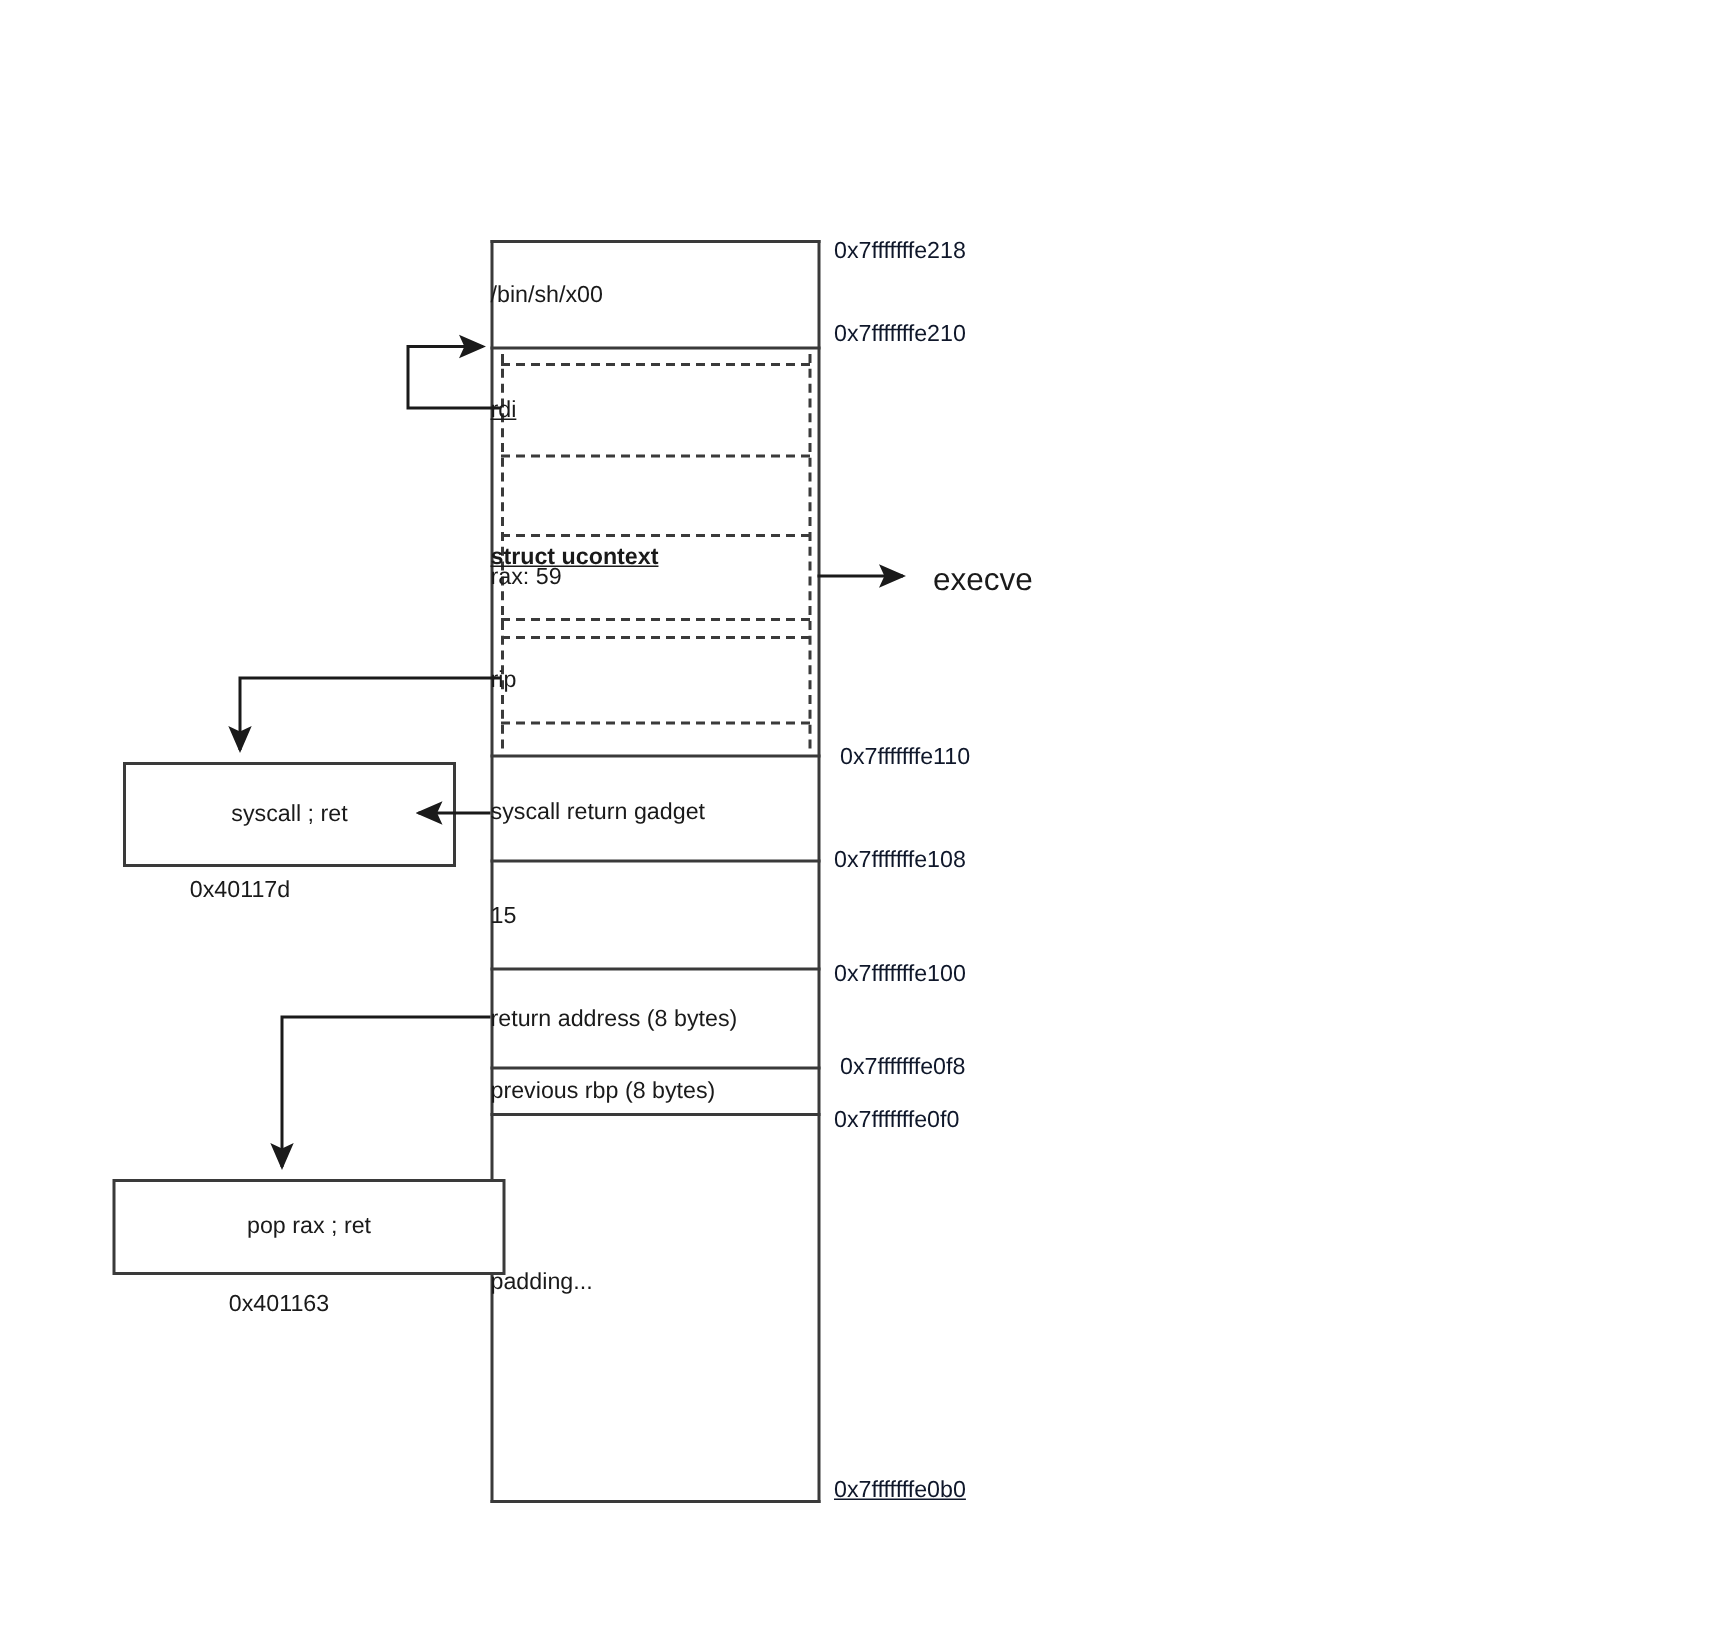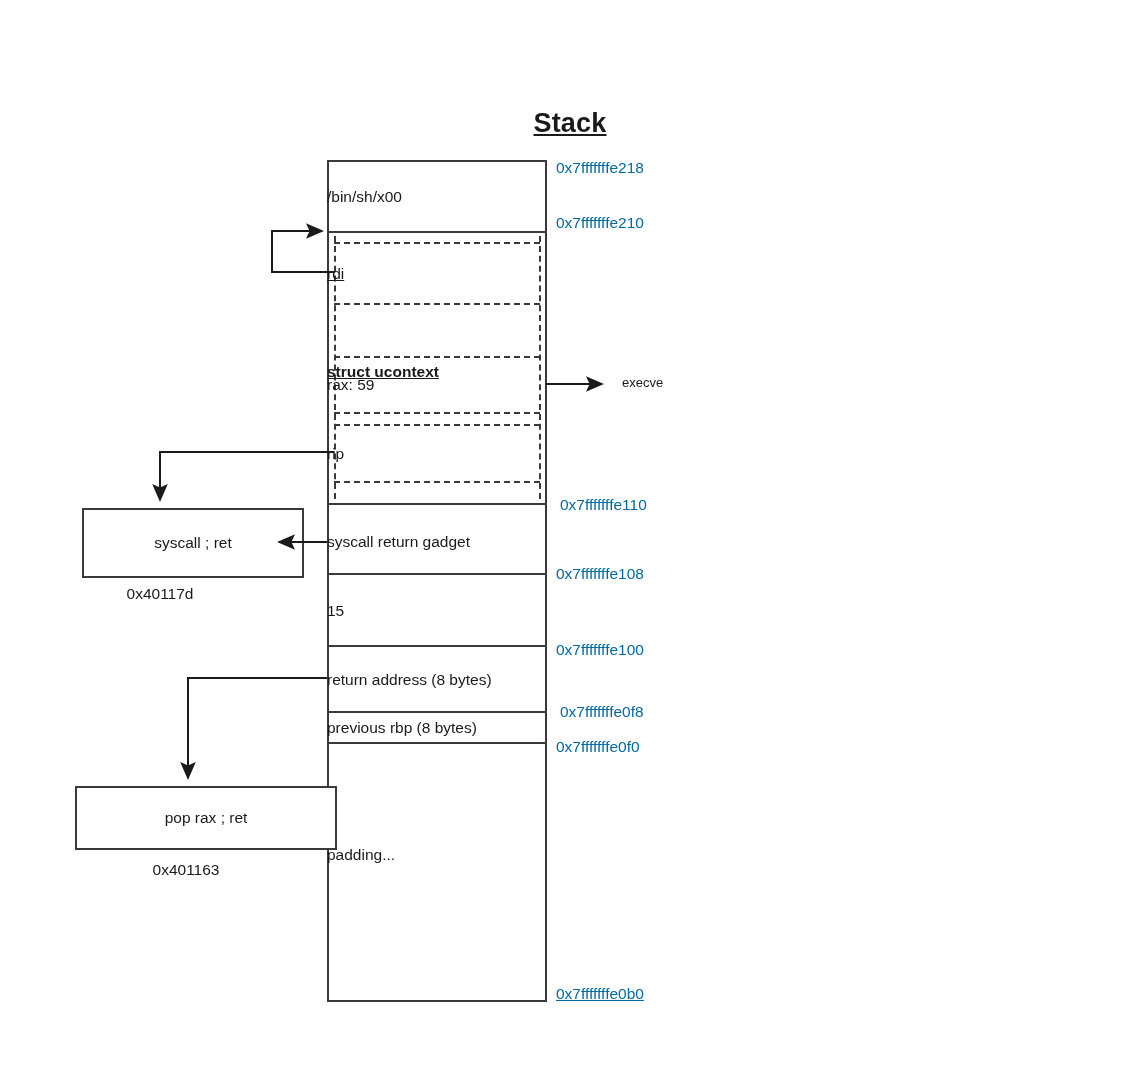"Stack" div.title { html: <div>Stack</div> -> none }
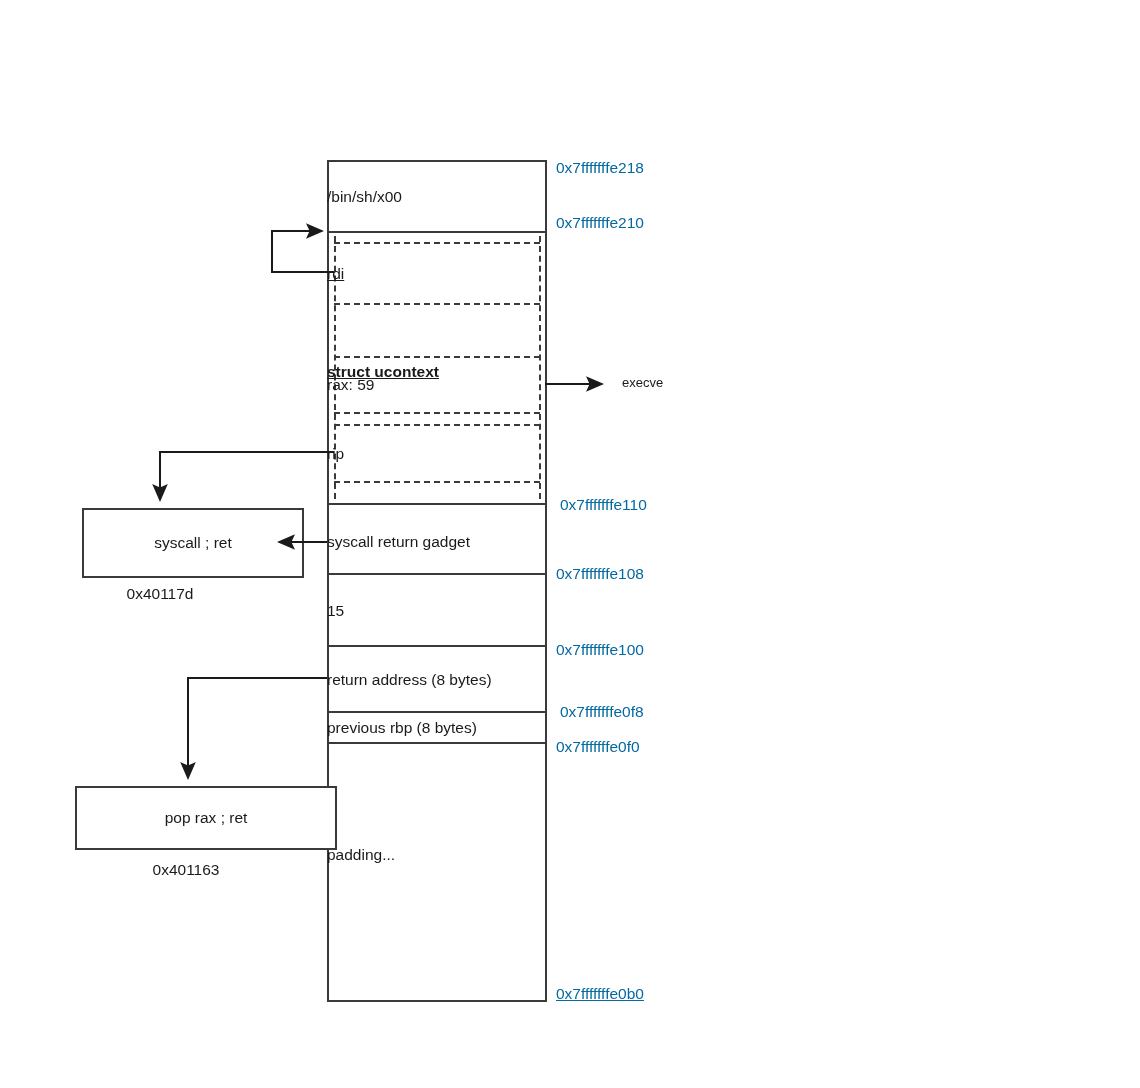"0x7fffffffe218" .addr { color: #0369a1 -> #0f172a }
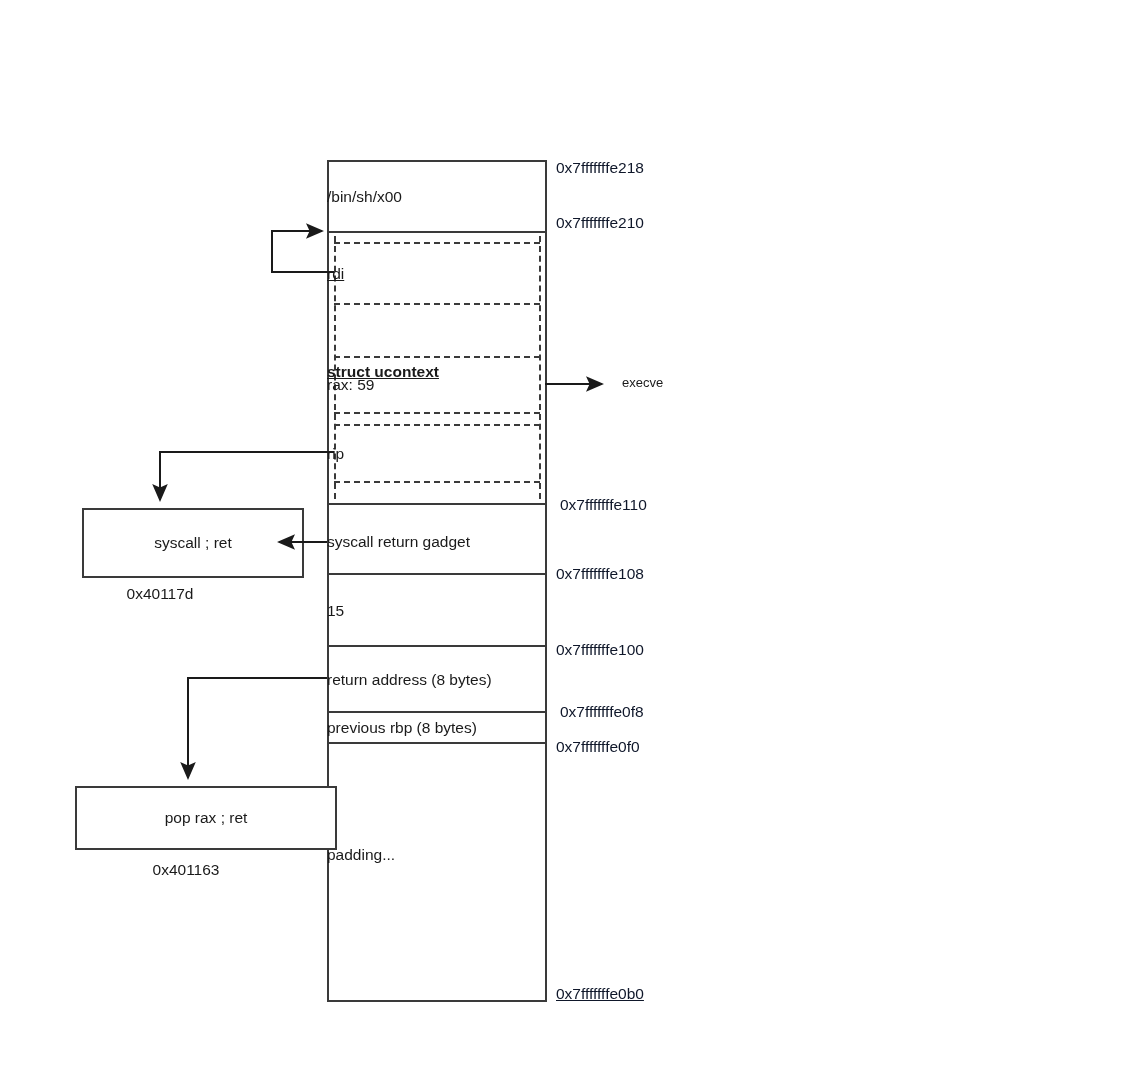"execve" .side-text { font-size: 13px -> 21px }
